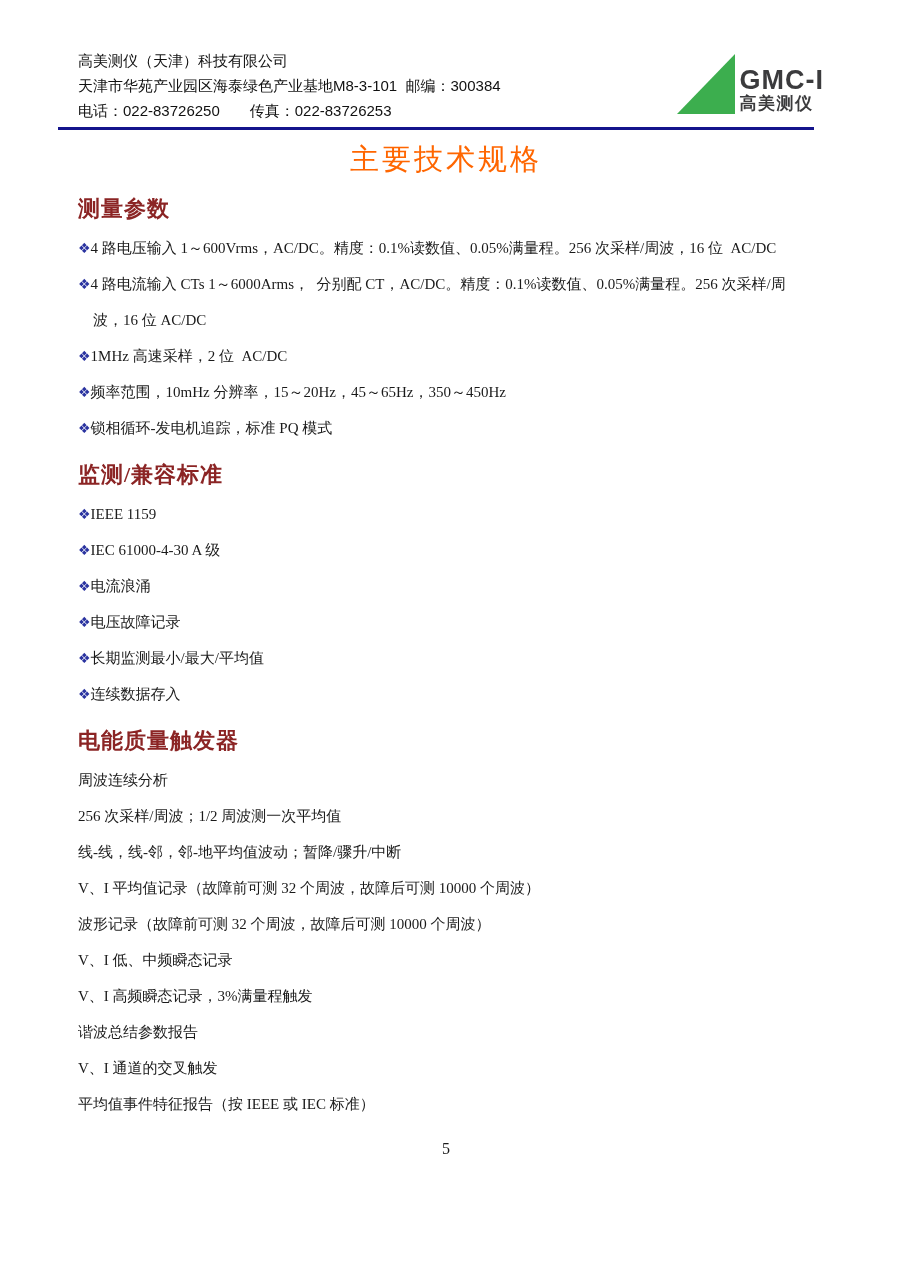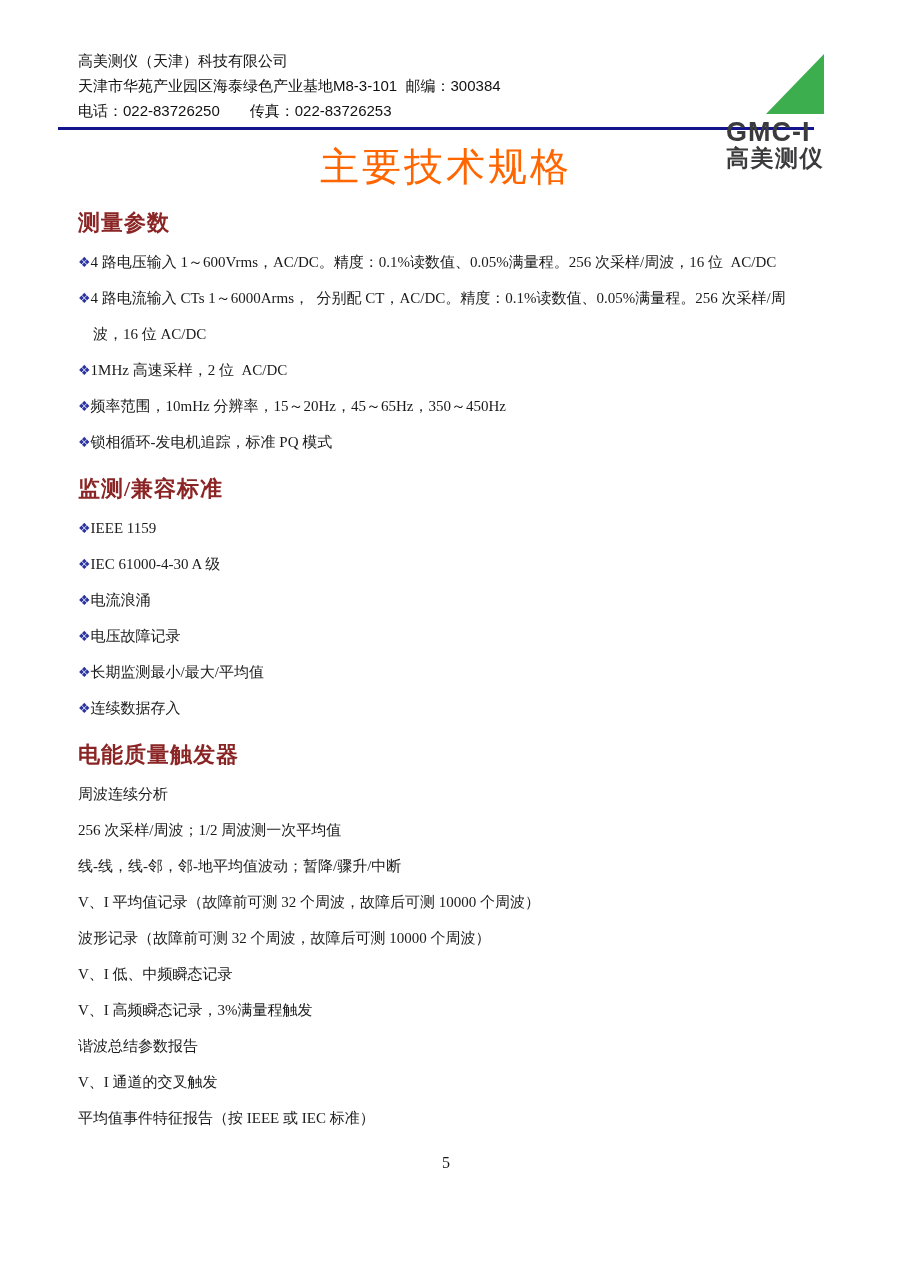"GMC-I" .logo { flex-direction: column -> none }
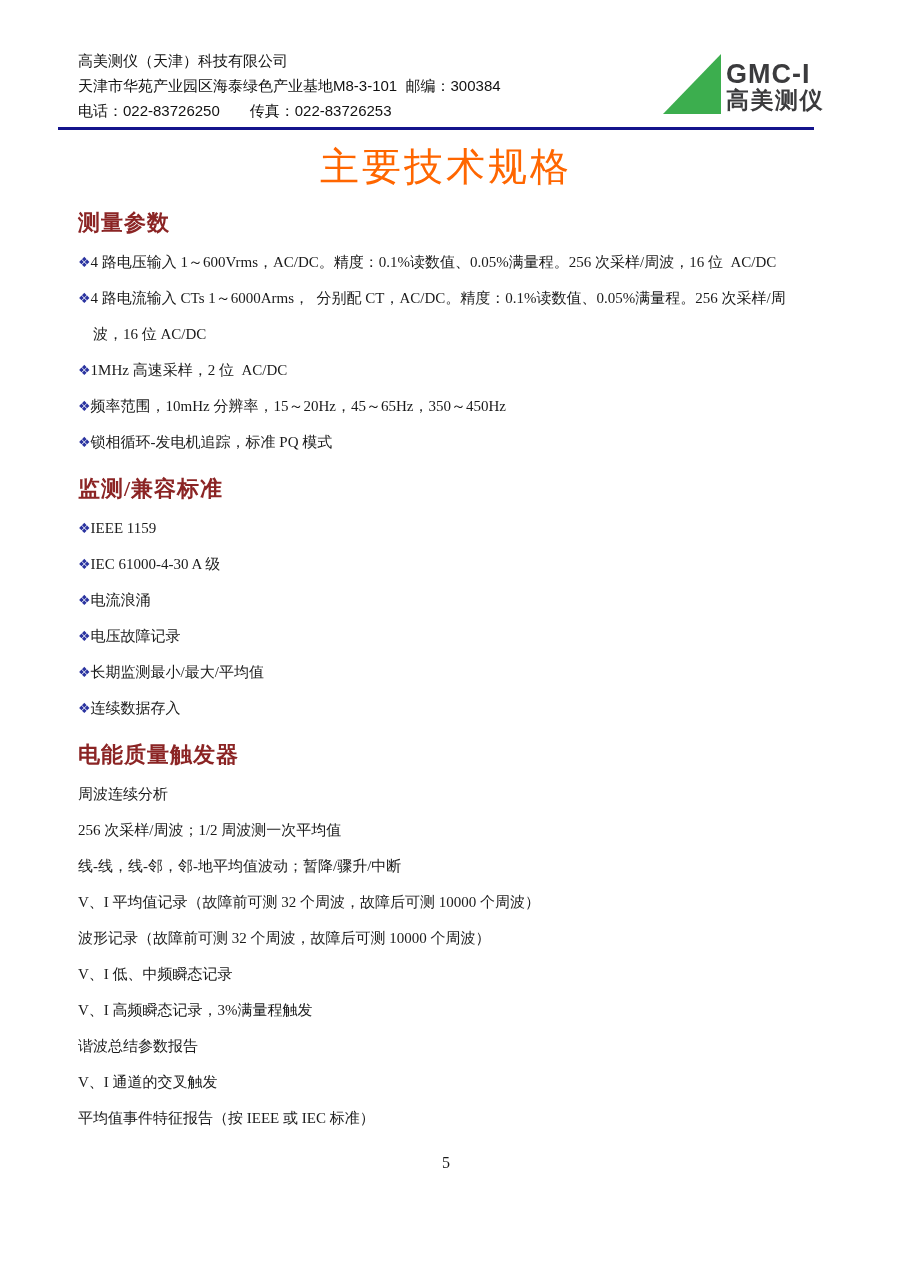"高美测仪" .logo-brand-cn { font-size: 23px -> 17px }
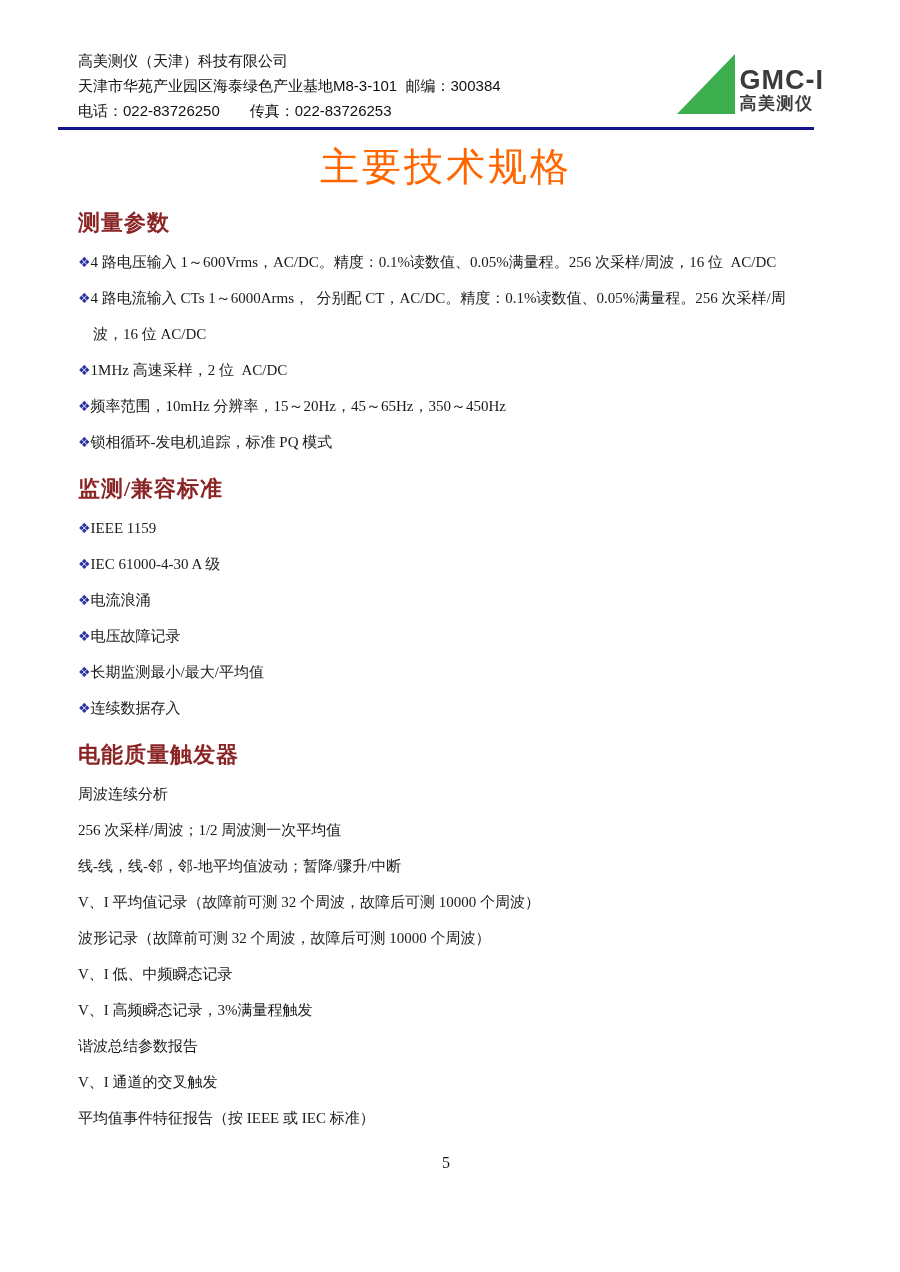"主要技术规格" .doc-title { font-size: 39px -> 29px }
